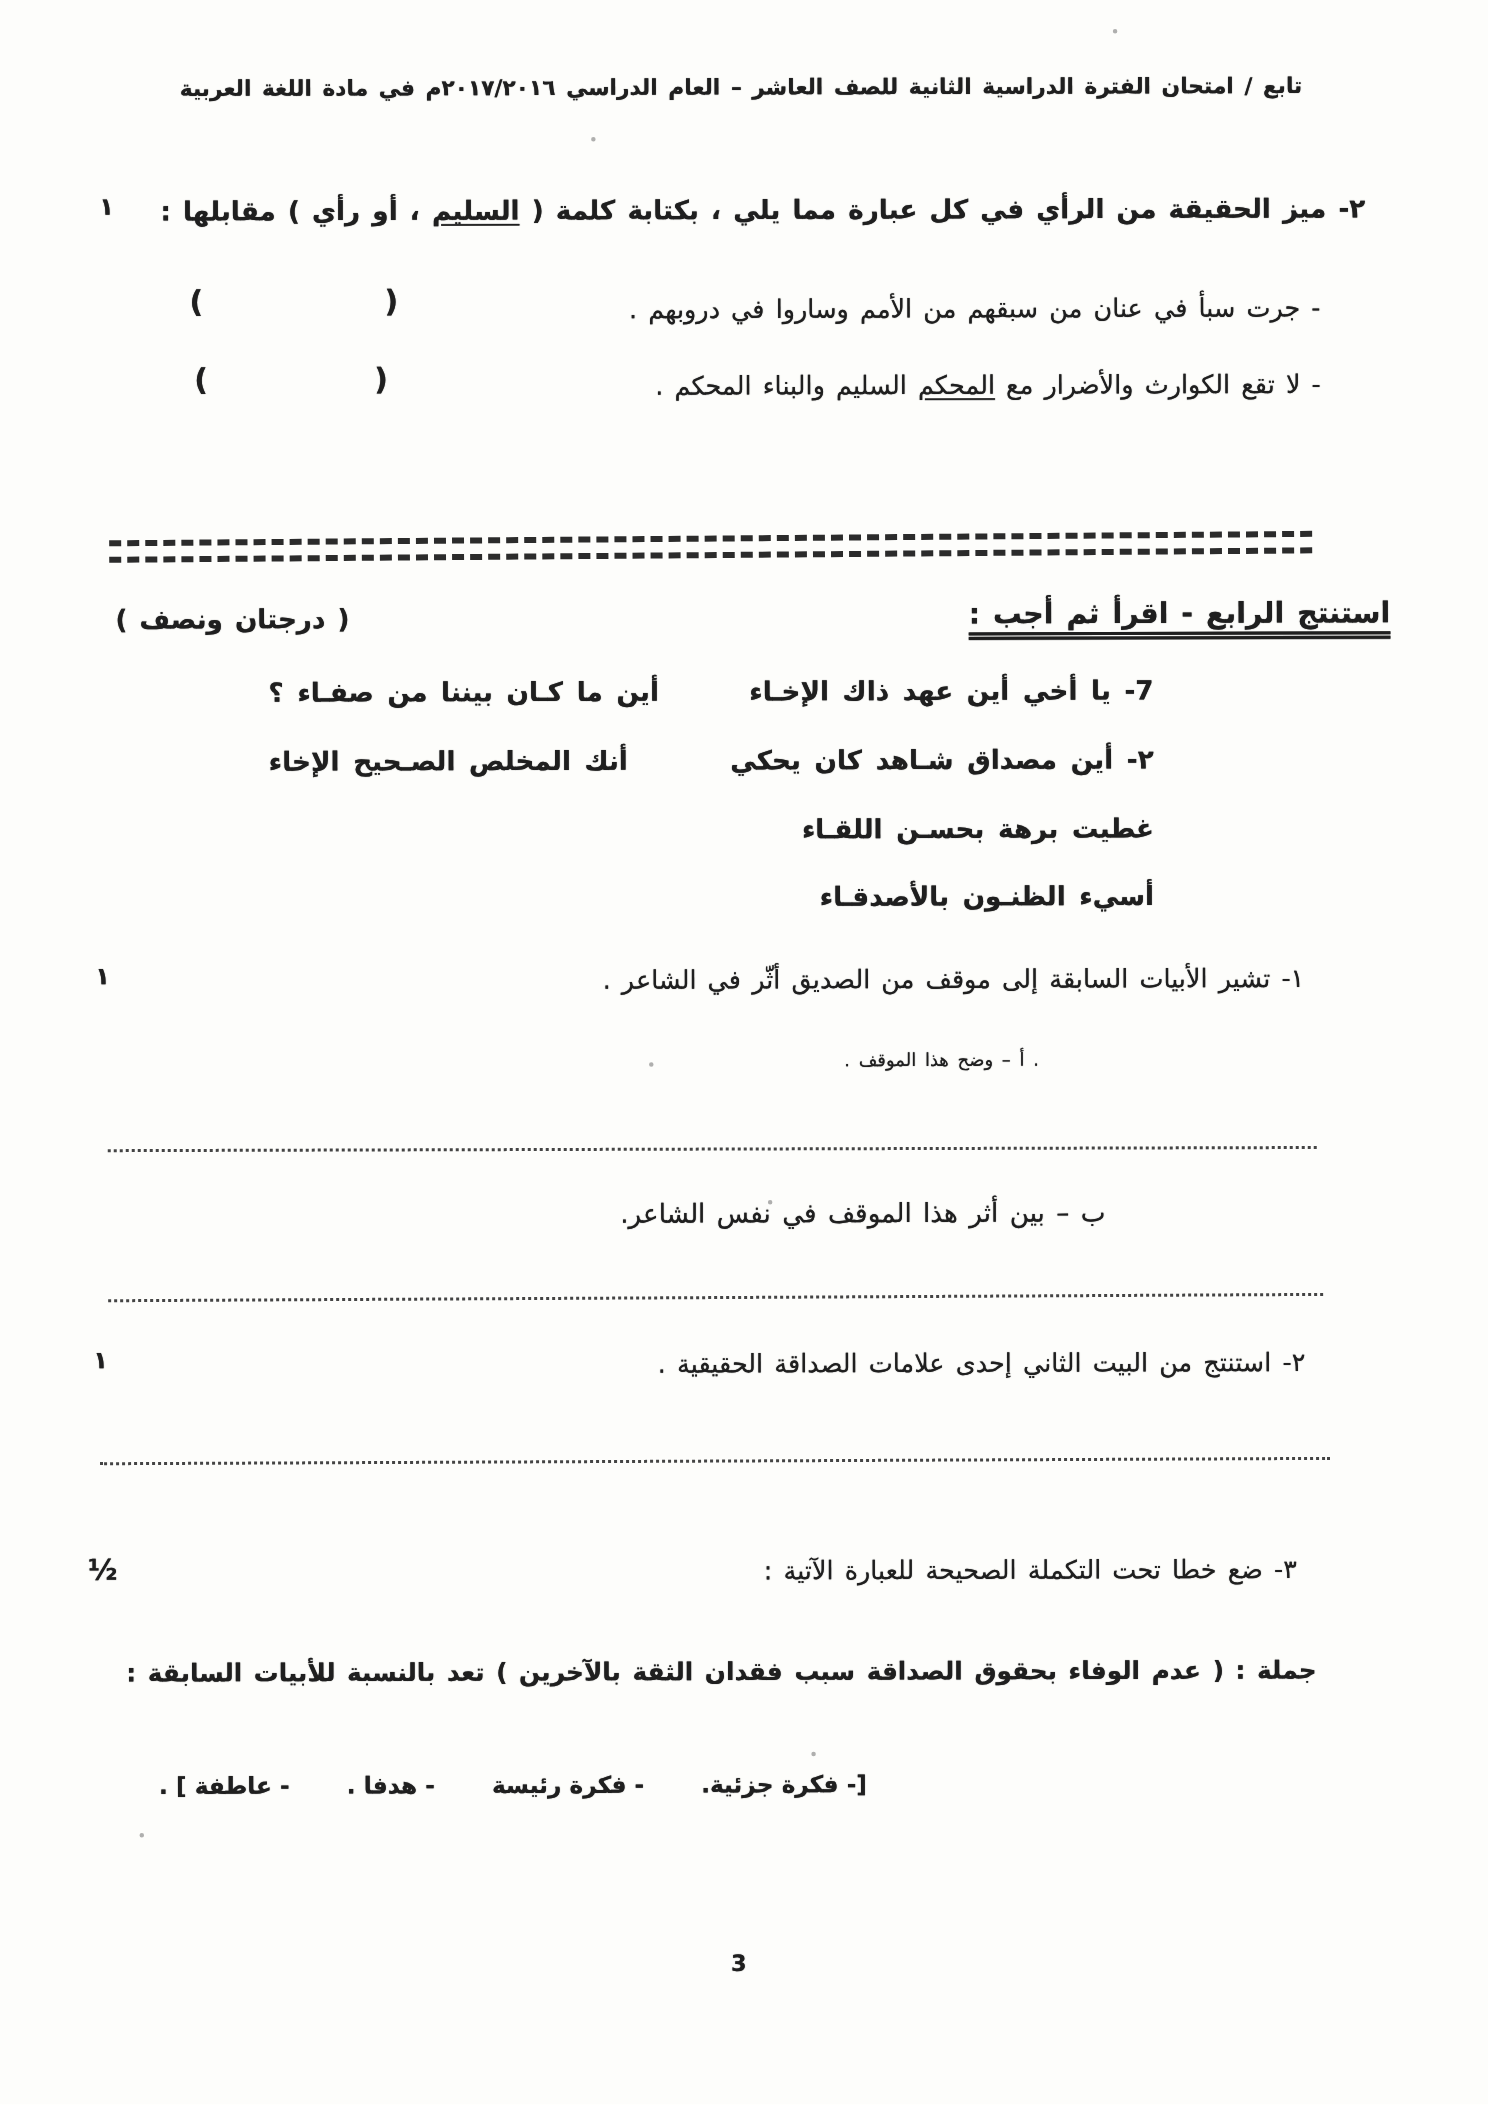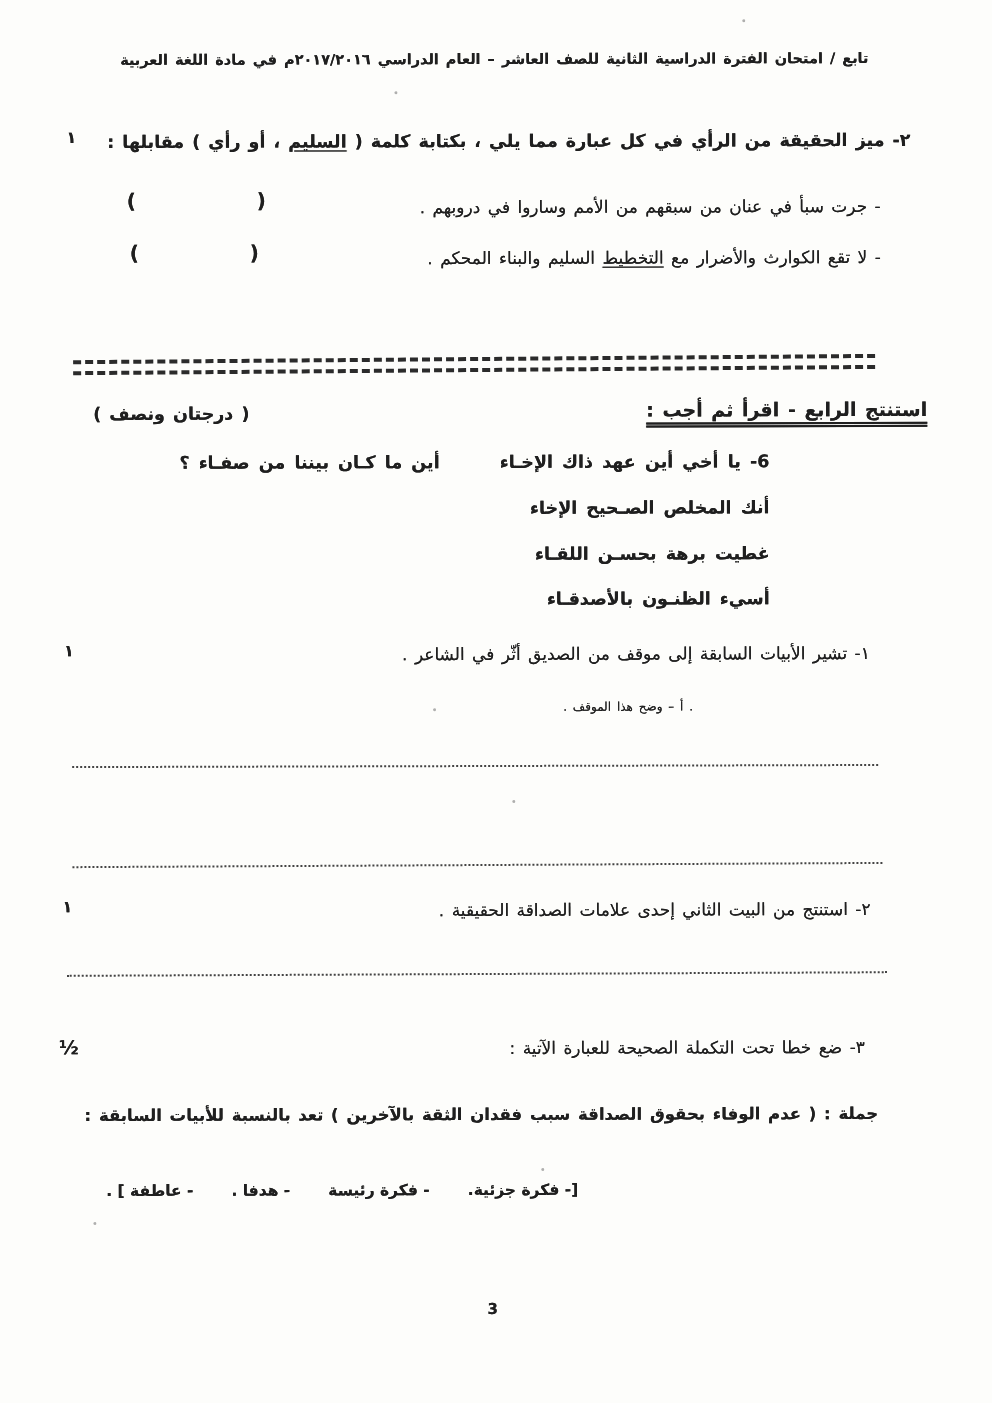"التخطيط" span.u { text: التخطيط -> المحكم }
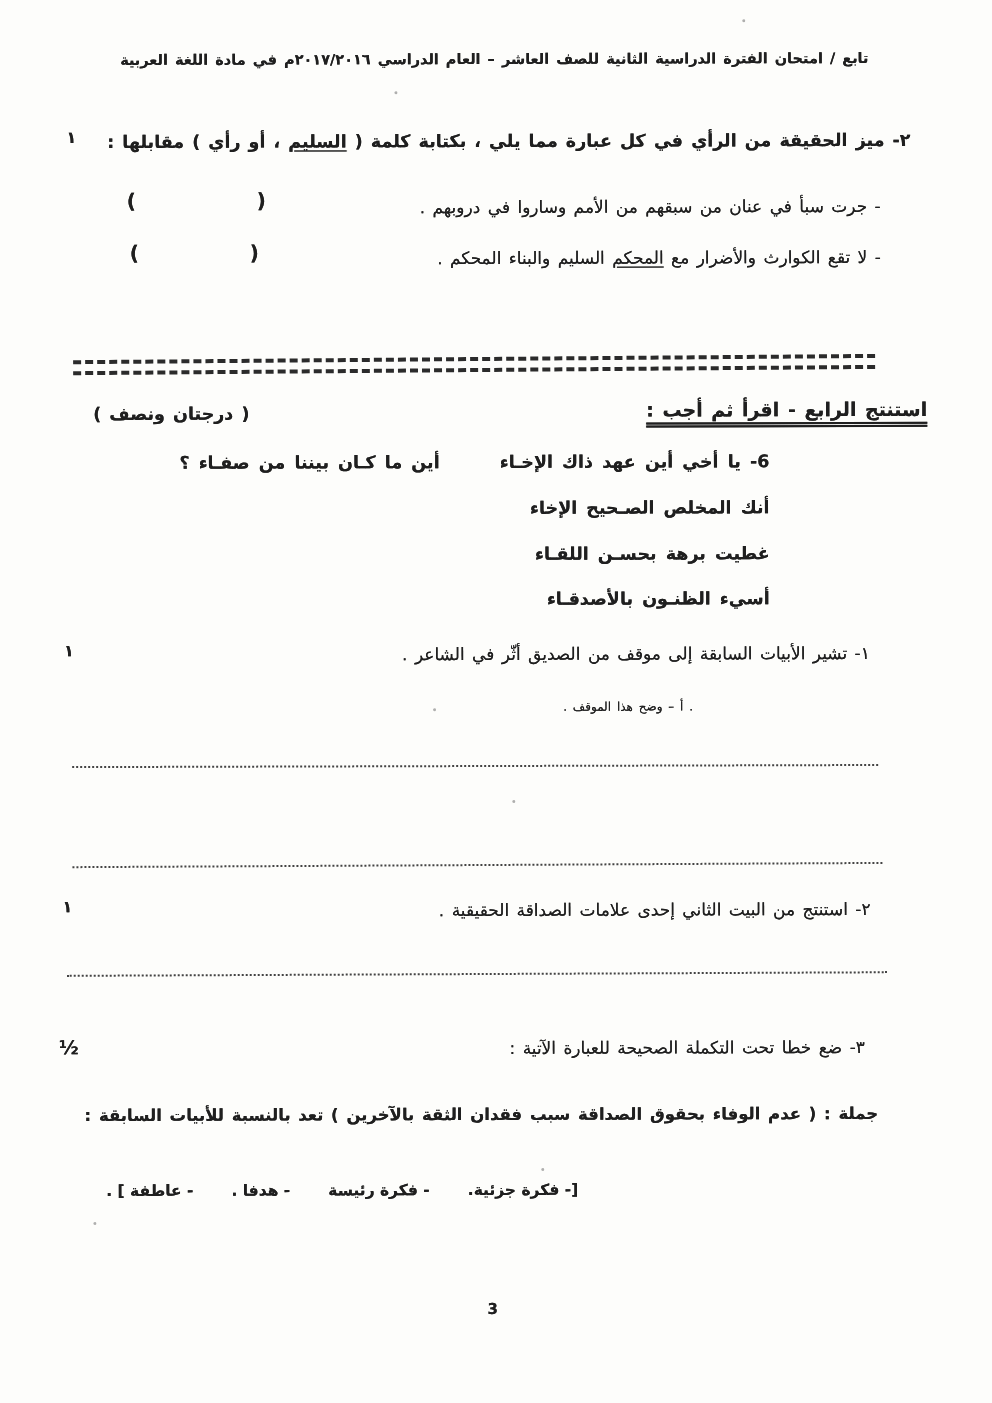"( درجتان ونصف )" .marksnote { left: 94px -> 78px }
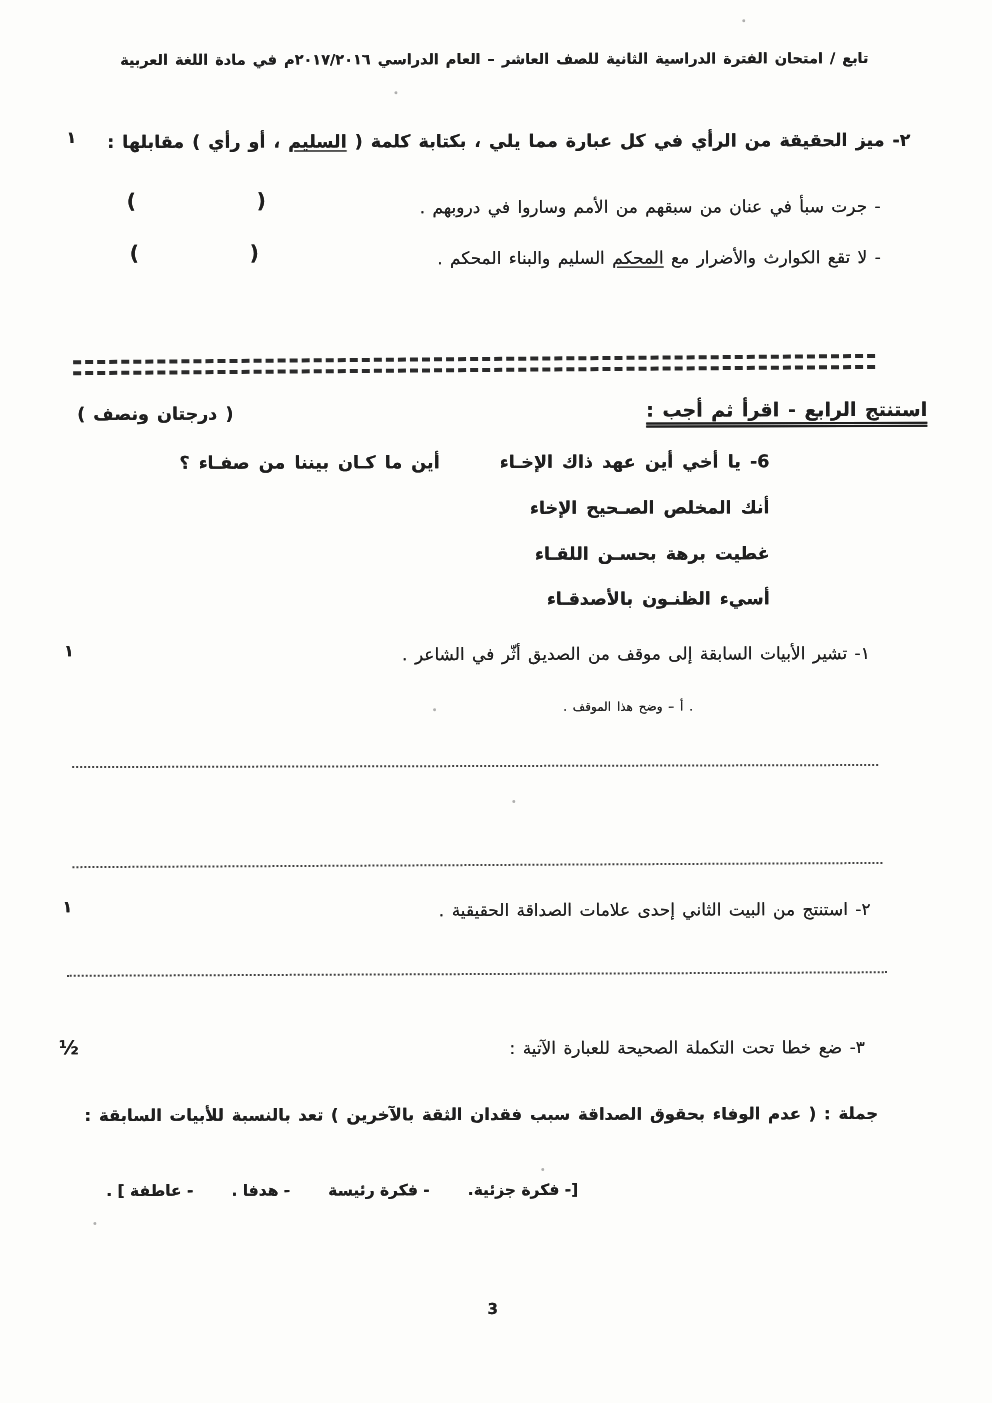"6- يا أخي أين عهد" span { text: 6- -> 7- }
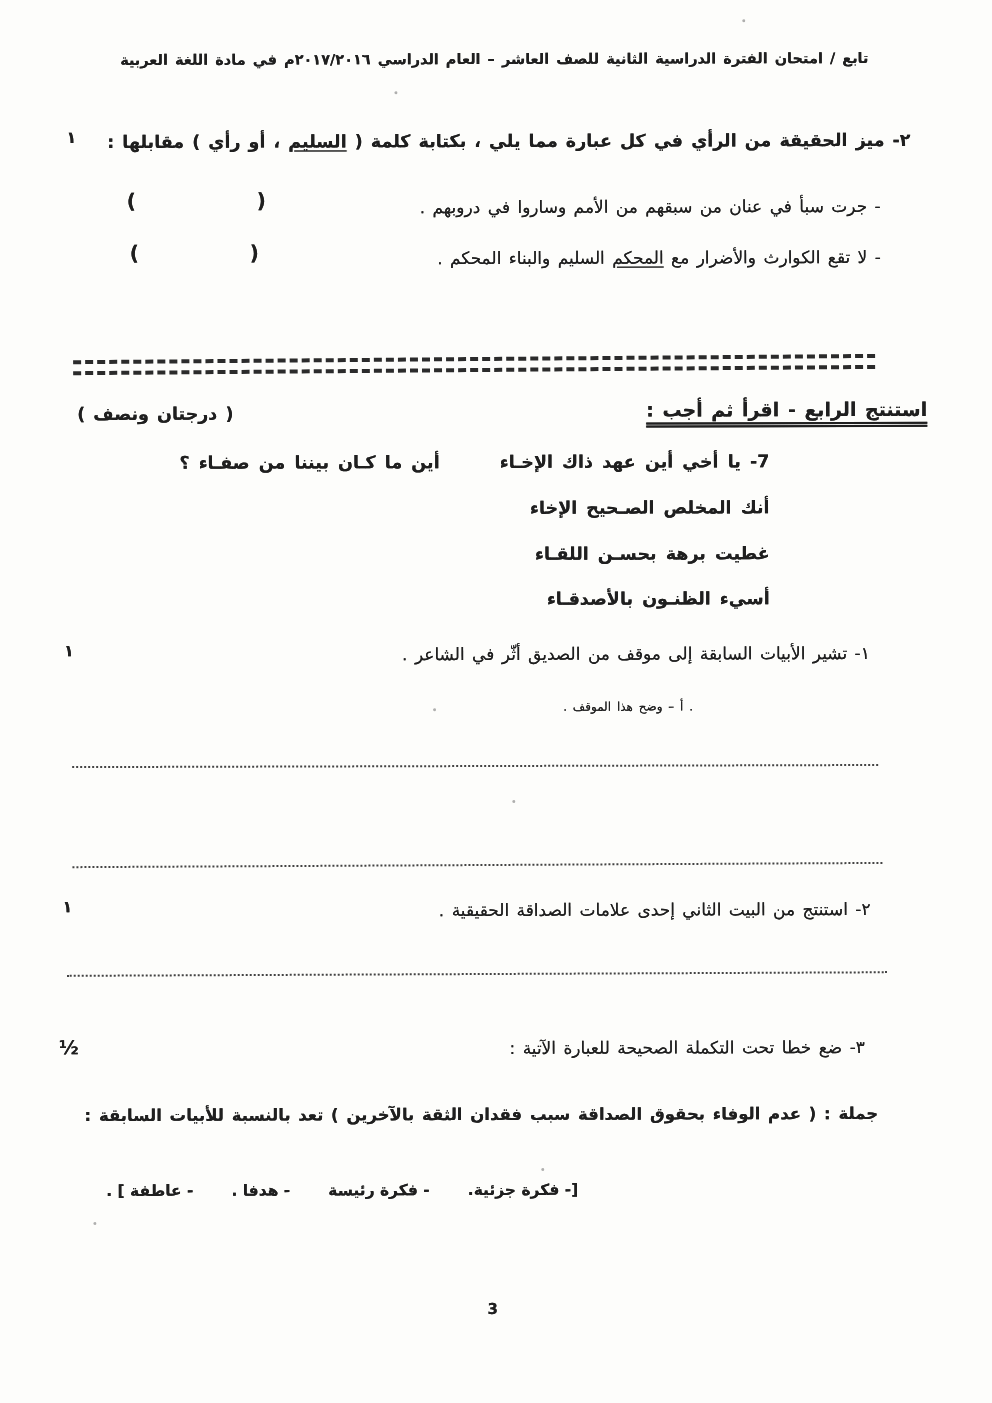"٢- أين مصداق شـاهد كان" span { html: none -> <span><span>٢- أين مصداق شـاهد كان يحكي</span><span></span><span></span></span> }
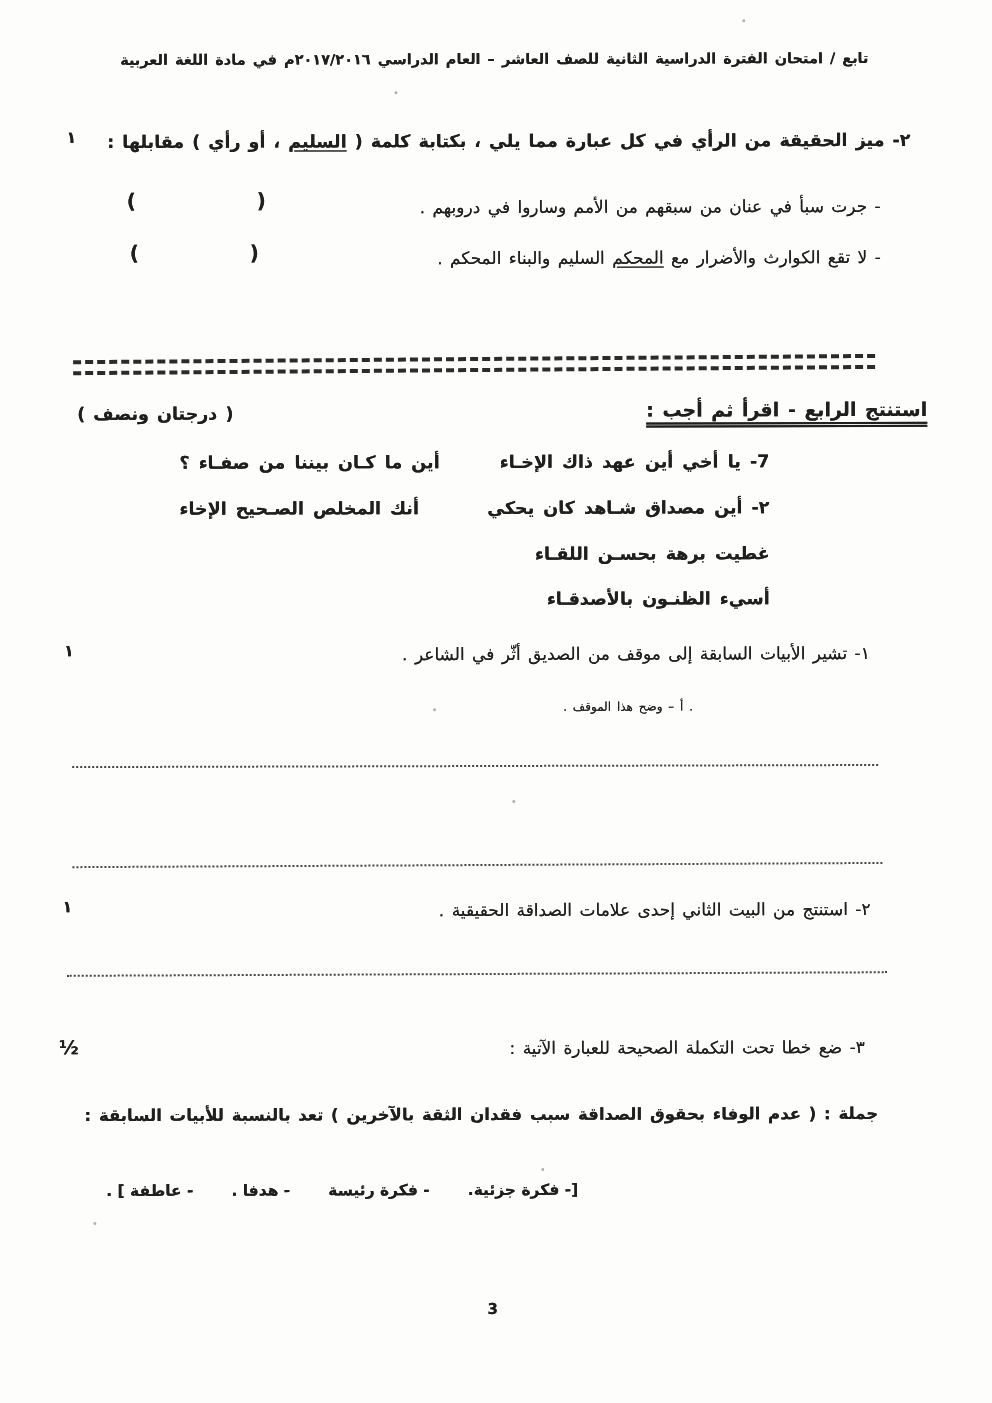"ب – بين أثر هذا" div.line { html: none -> <div>ب – بين أثر هذا الموقف في نفس الشاعر.</div> }
